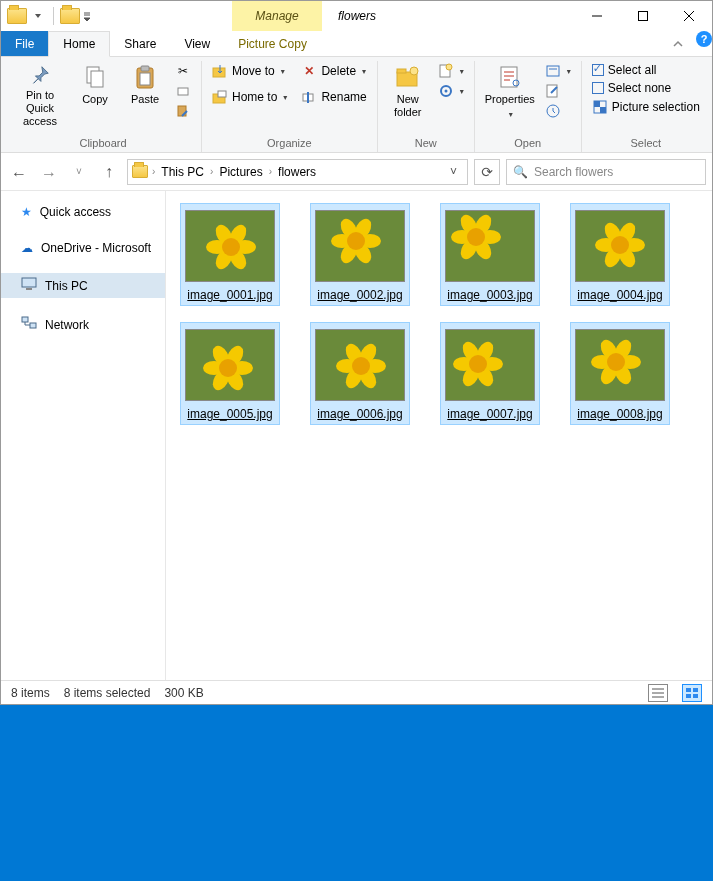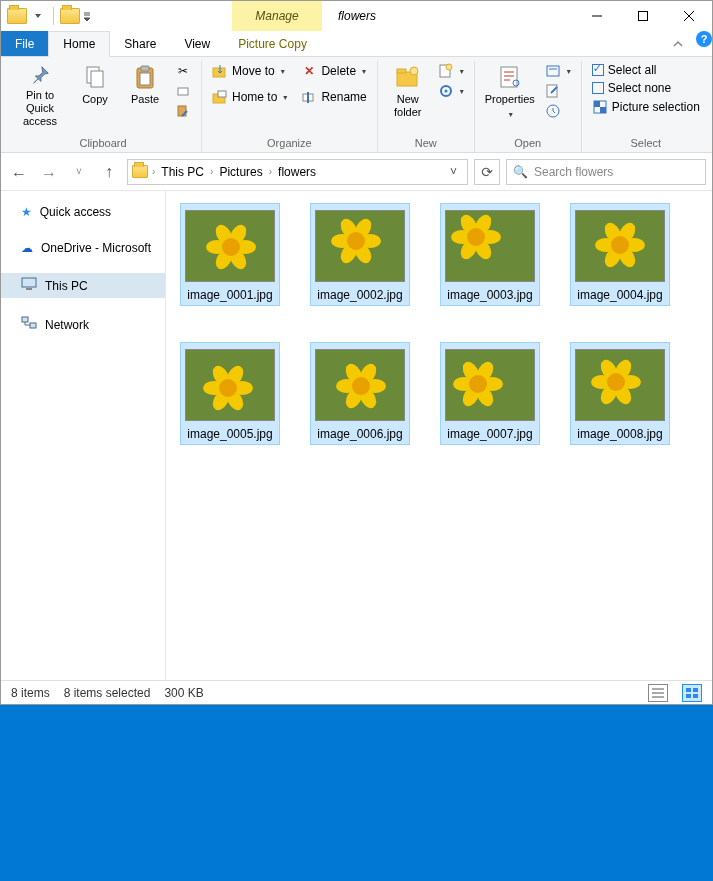"image_0001.jpg" .thumbs { gap: 36px 30px -> 16px 30px; text-decoration: none -> underline }
